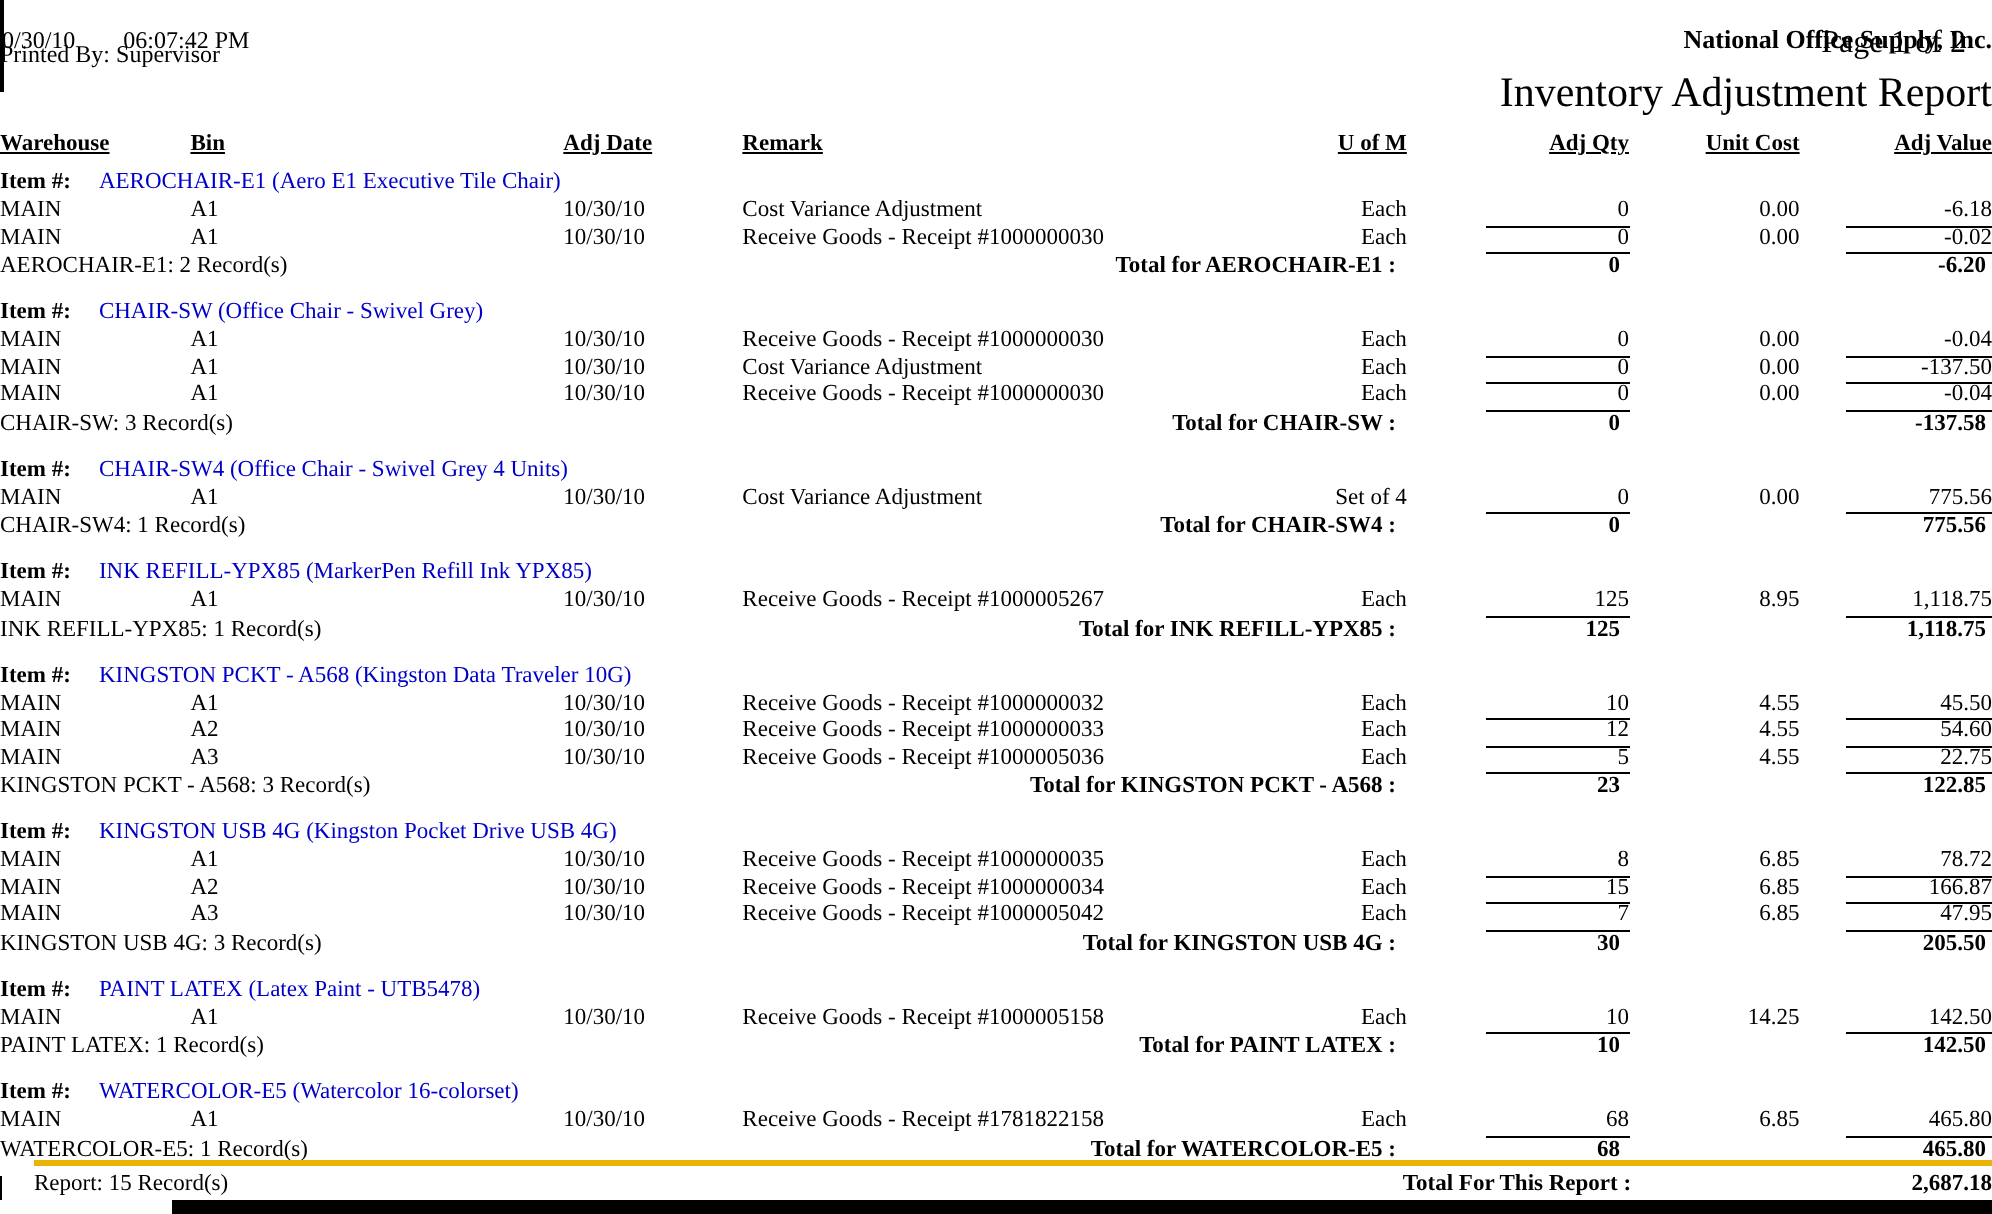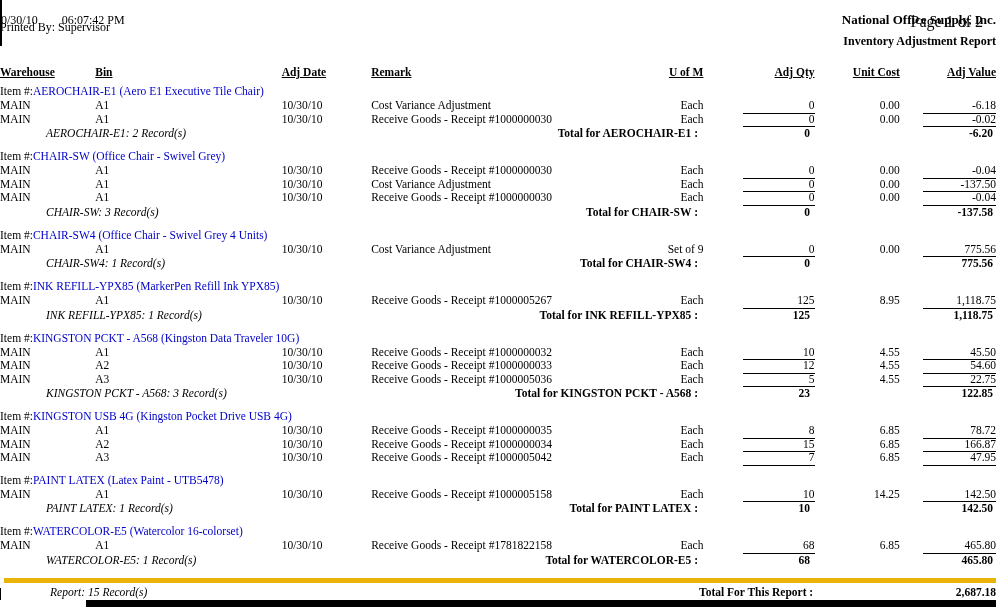"Inventory Adjustment Report" .report-title { font-size: 12px -> 21px; font-weight: bold -> normal }
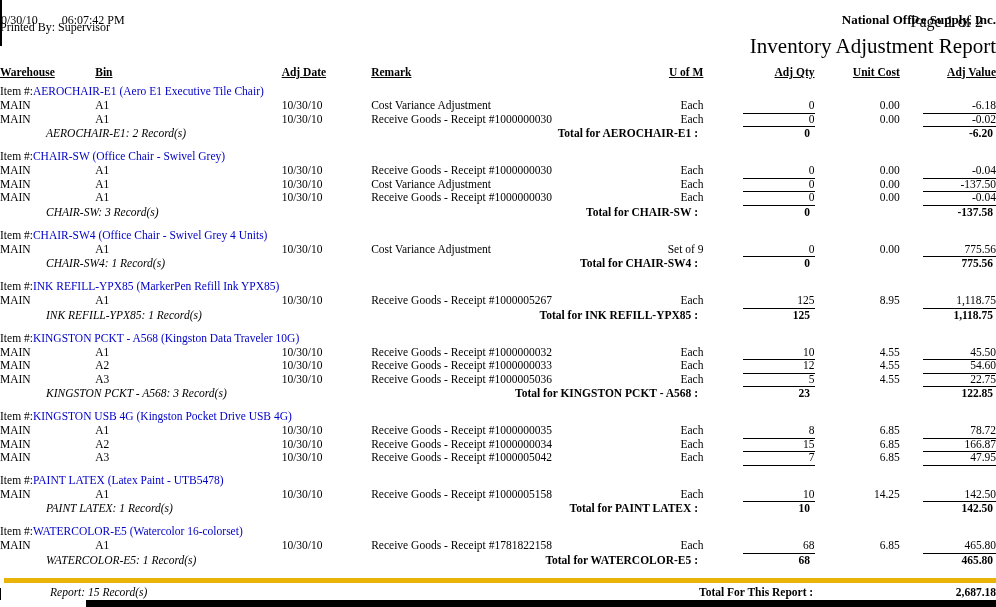"Item #:" .item-label { font-weight: normal -> bold }
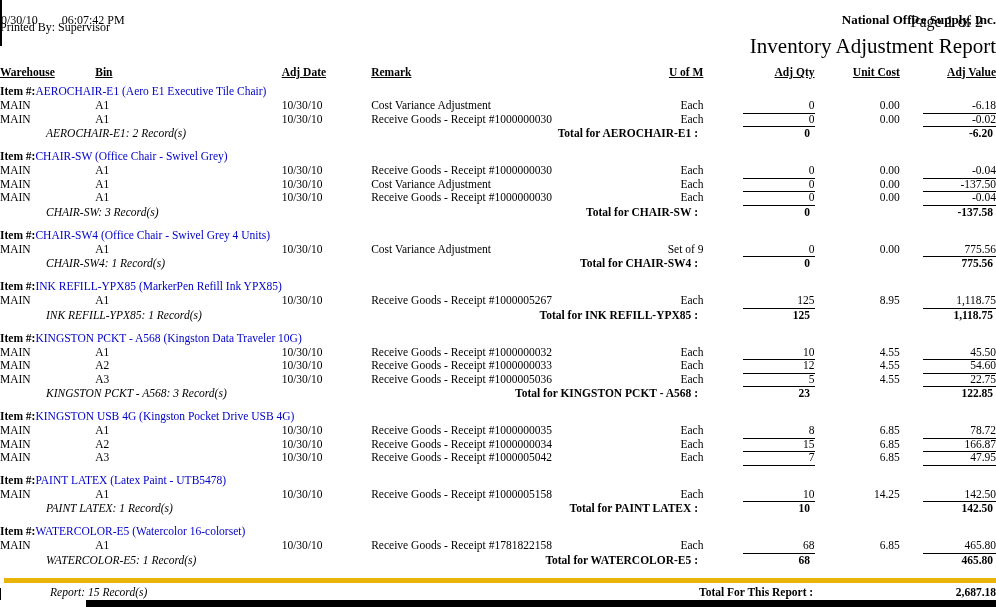"AEROCHAIR-E1 (Aero E1 Executive Tile" .item-name { margin-left: none -> 14px }
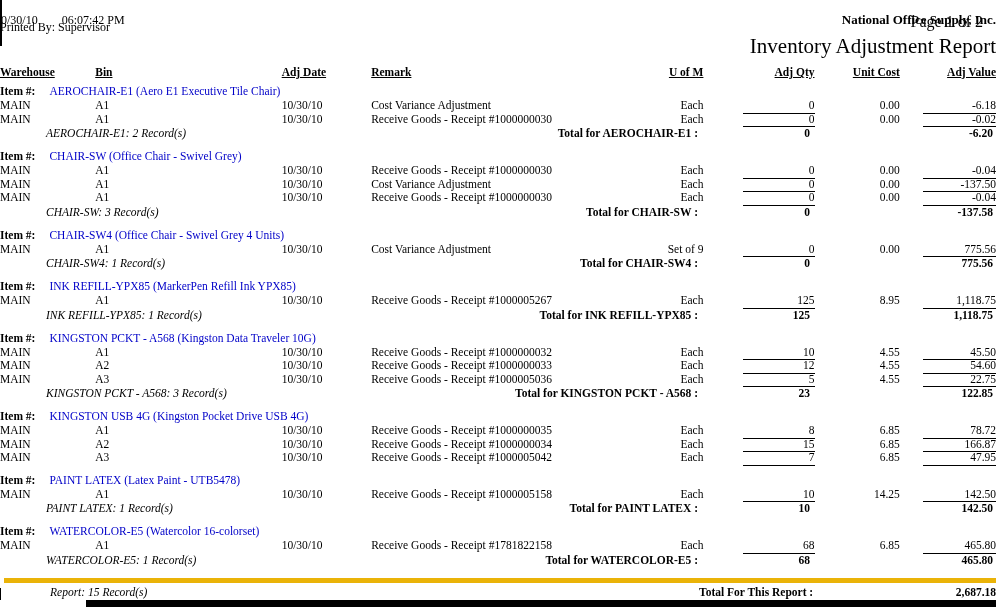"AEROCHAIR-E1: 2 Record(s)" .records { font-style: italic -> none; padding-left: 46px -> none }
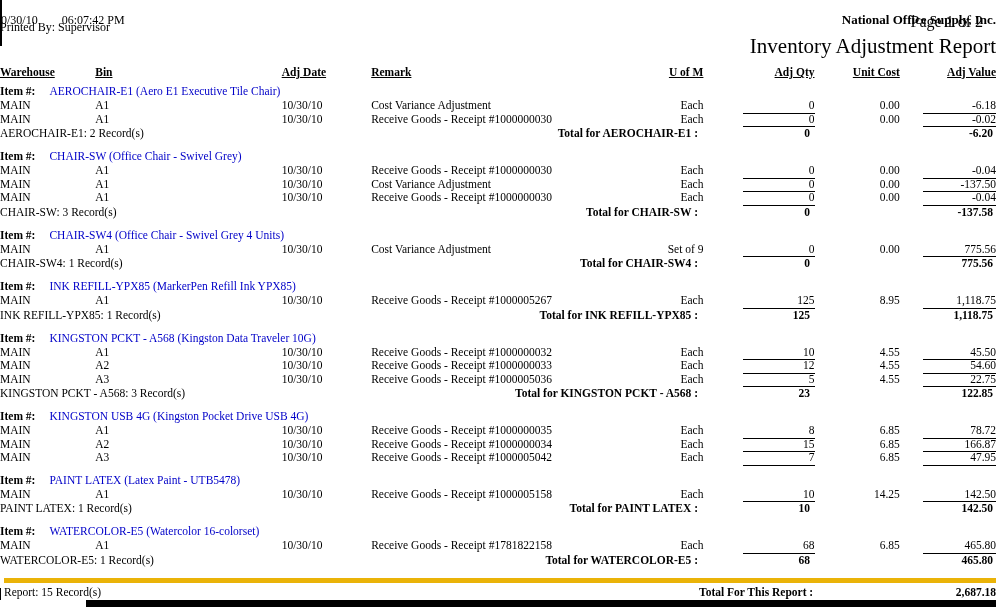"Set of 9" div.c-uom { text: 9 -> 4 }
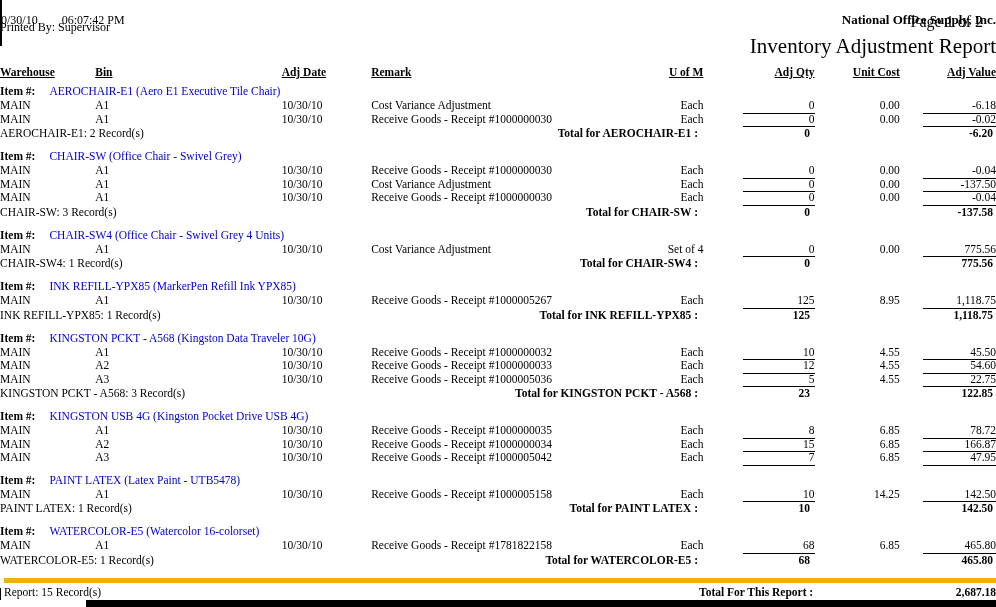"KINGSTON USB 4G: 3 Record(s)" div.row { html: none -> <div> <div>KINGSTON USB 4G: 3 Record(s)</div> <div>Total for KINGSTON USB 4G :</div> <div>30</div> <div></div> <div>205.50</div> </div> }
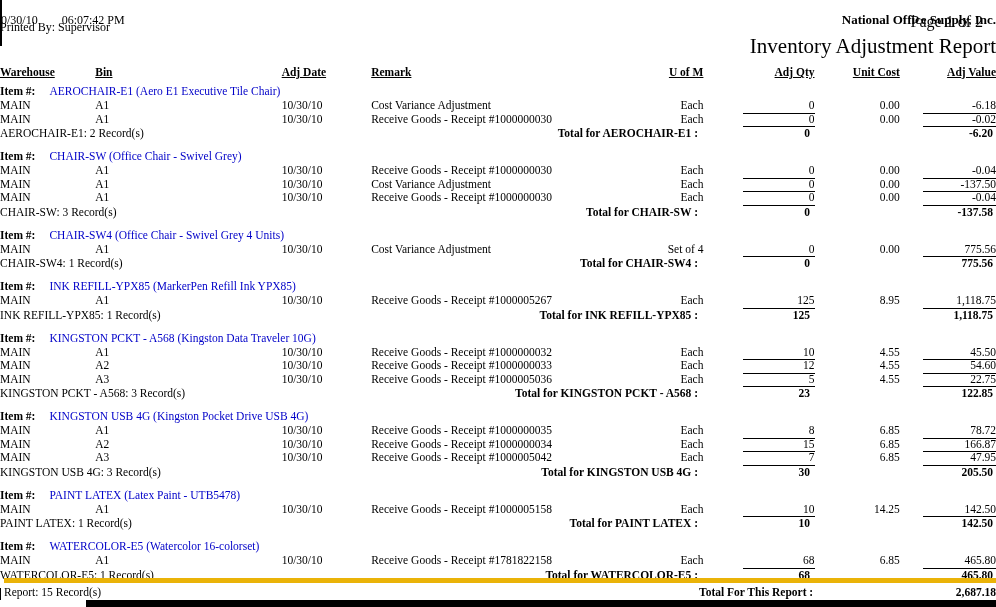"Report: 15 Record(s)" .report-footer { border-top: 5px solid #eab308 -> 3px solid #eab308; left: 4px -> 17px }
